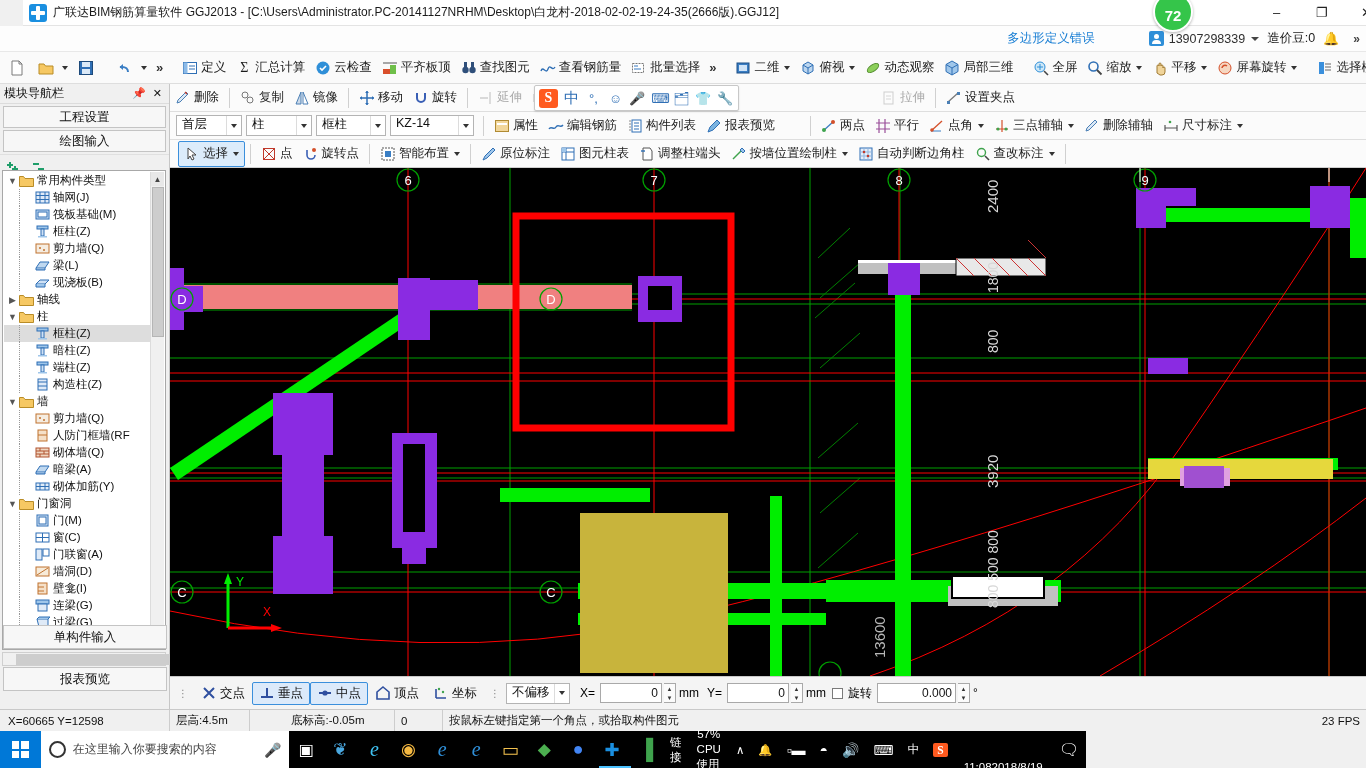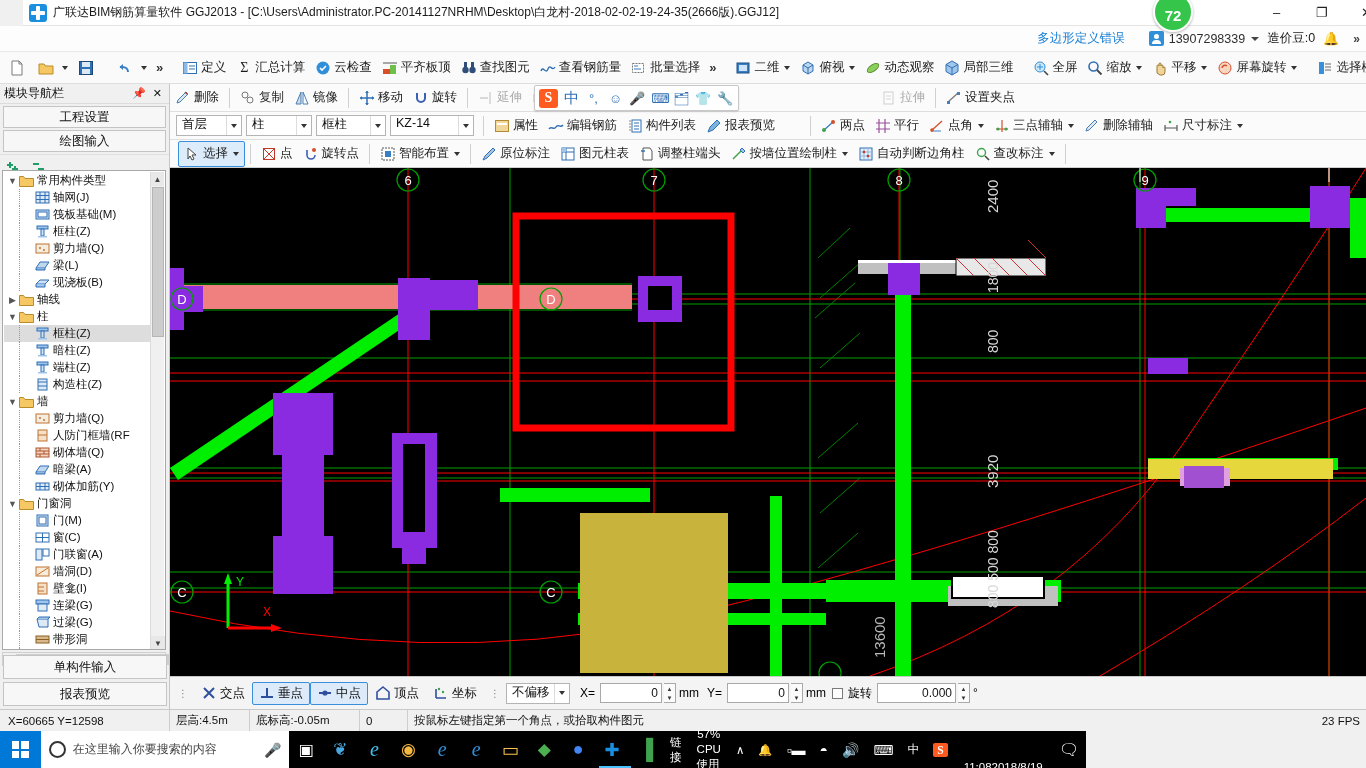"多边形定义错误" .err-text { margin-right: 24px -> 54px }
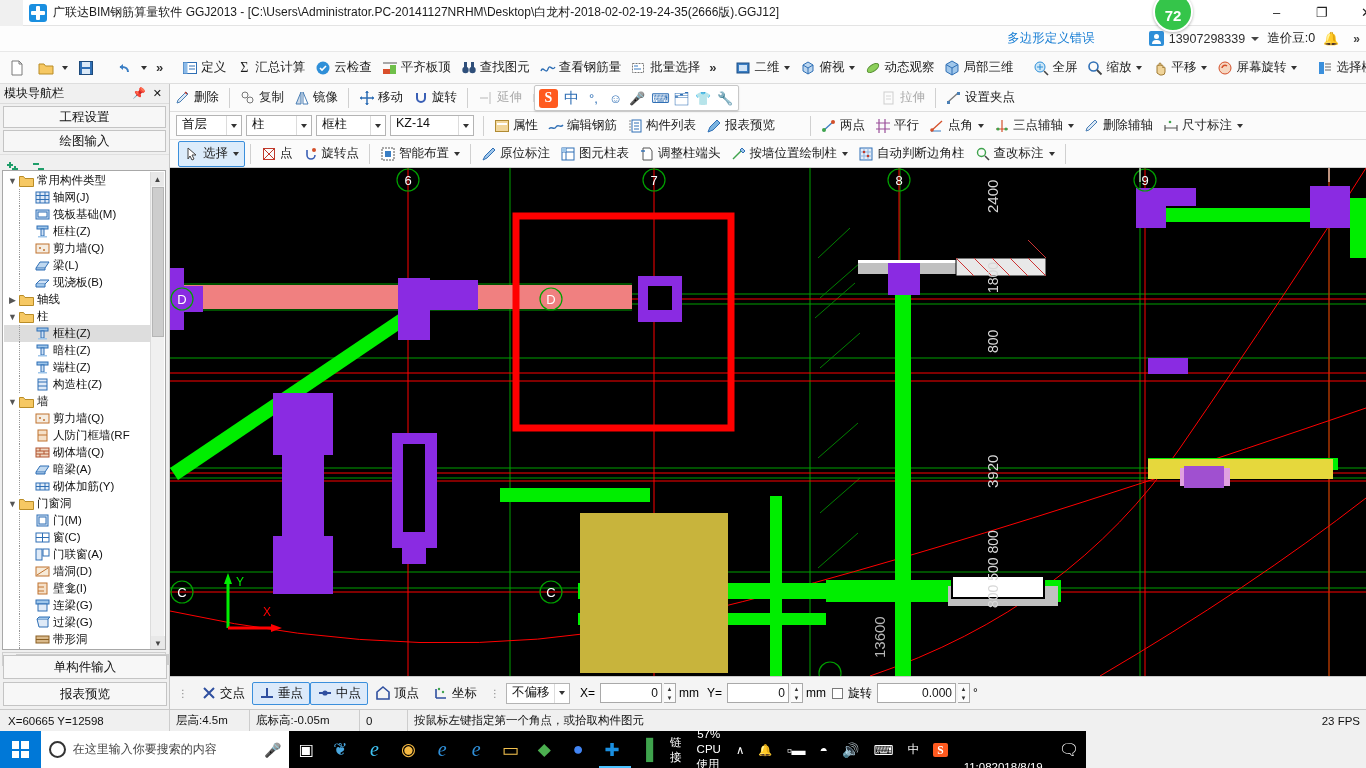"单构件输入" .lp-bot .lp-btn { margin: 0 3px 3px 3px -> 0 3px 18px 3px }
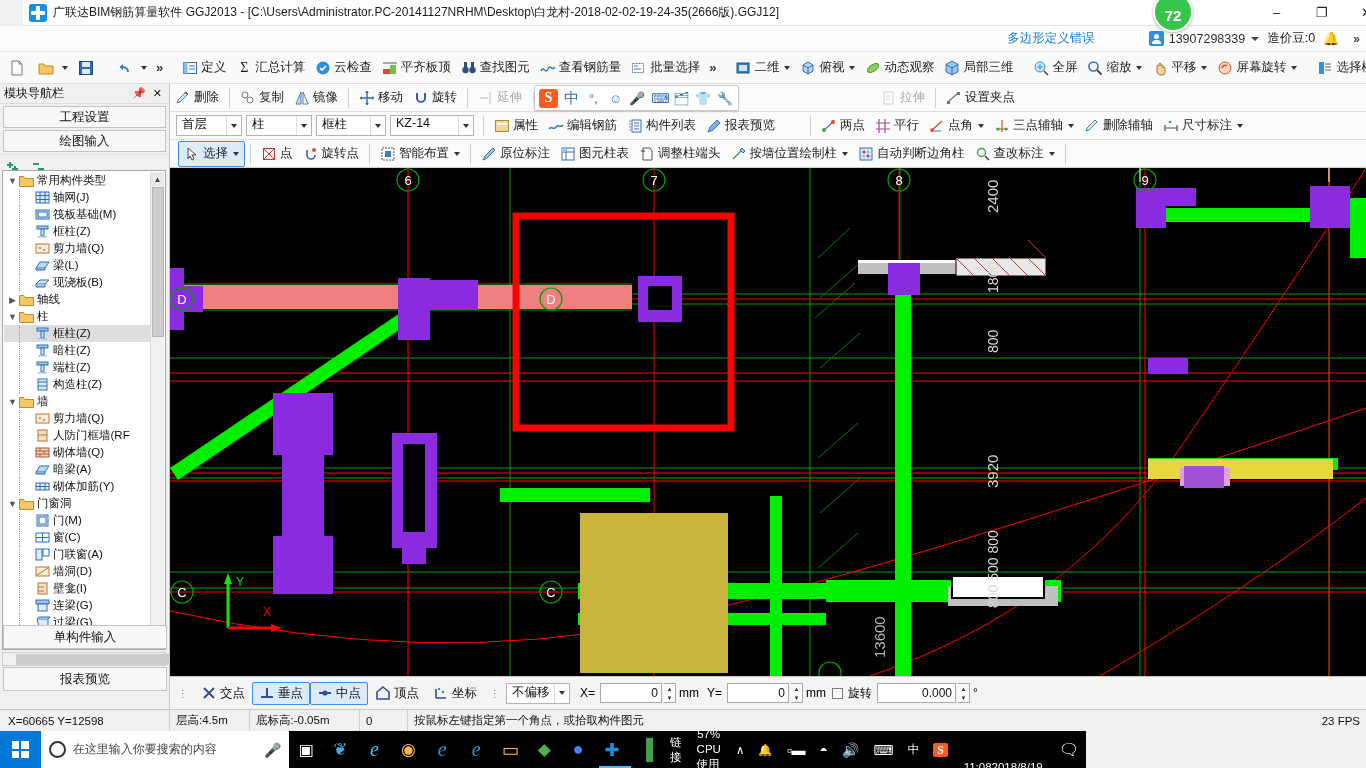"底标高:-0.05m" div.scell { margin-left: none -> 35px }
